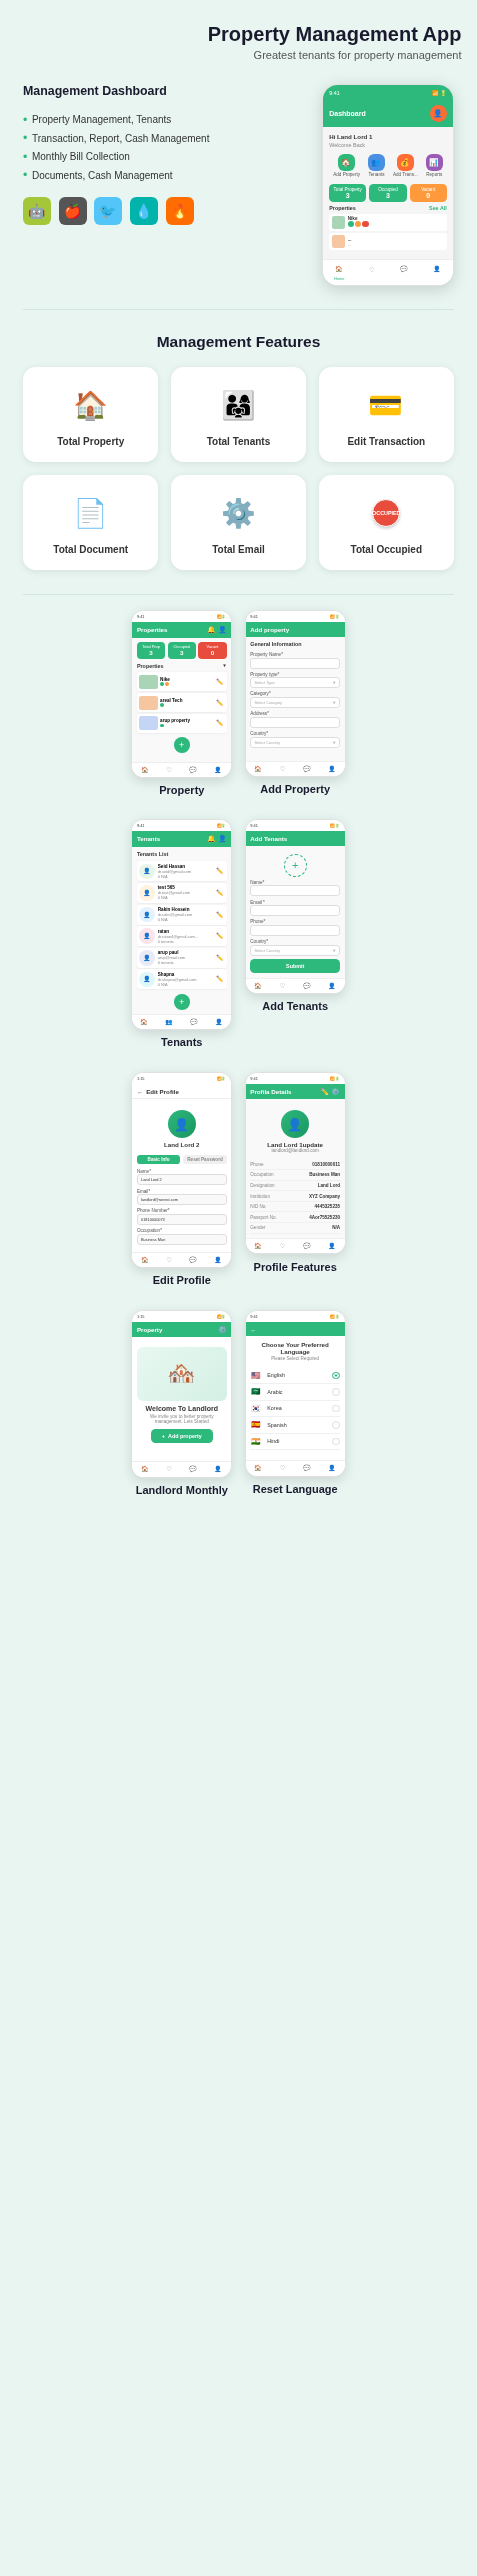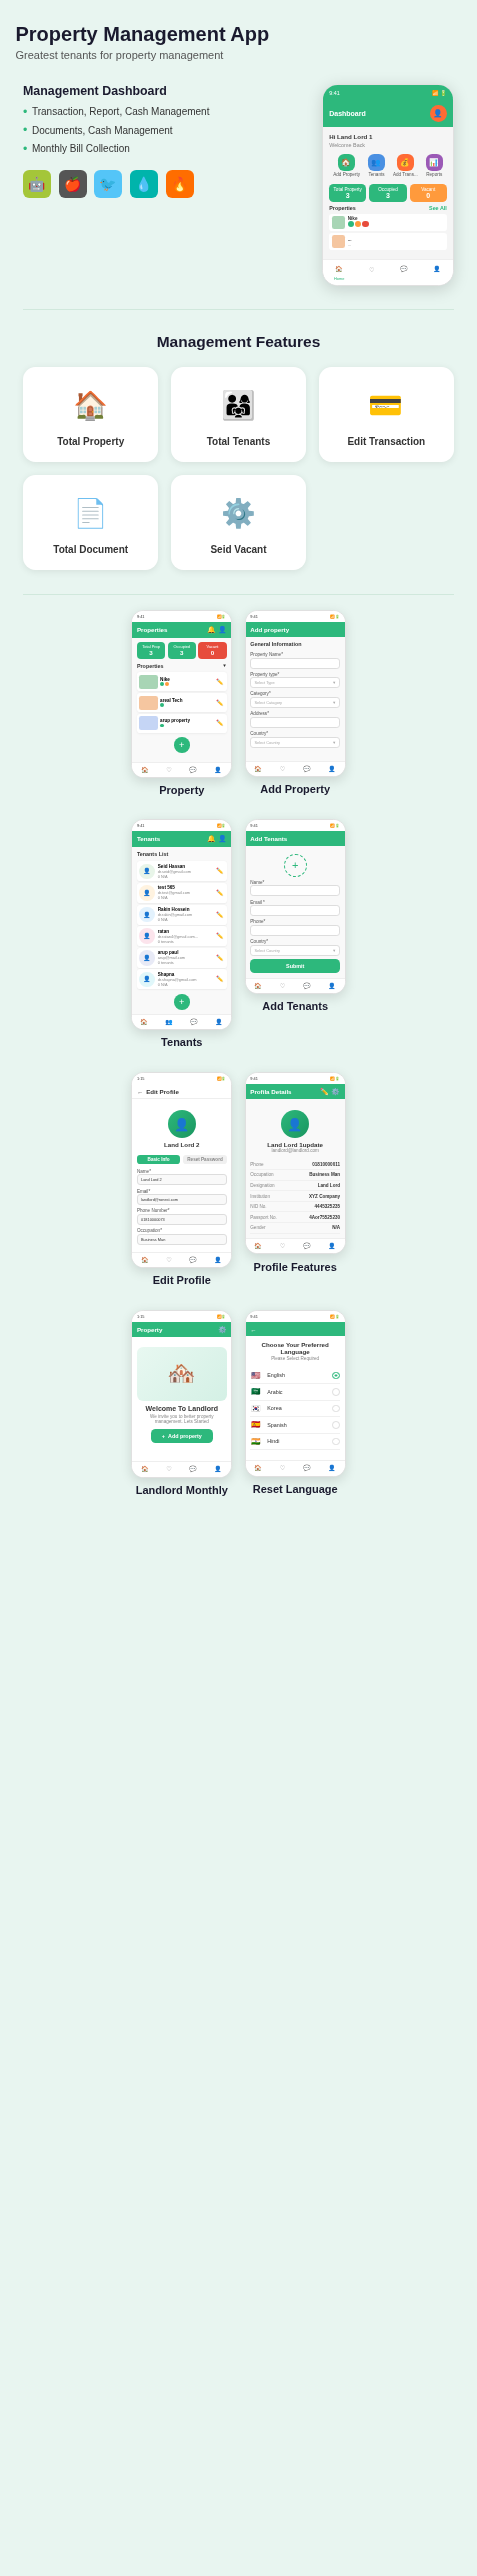"Property Management App" .header { text-align: left -> right }
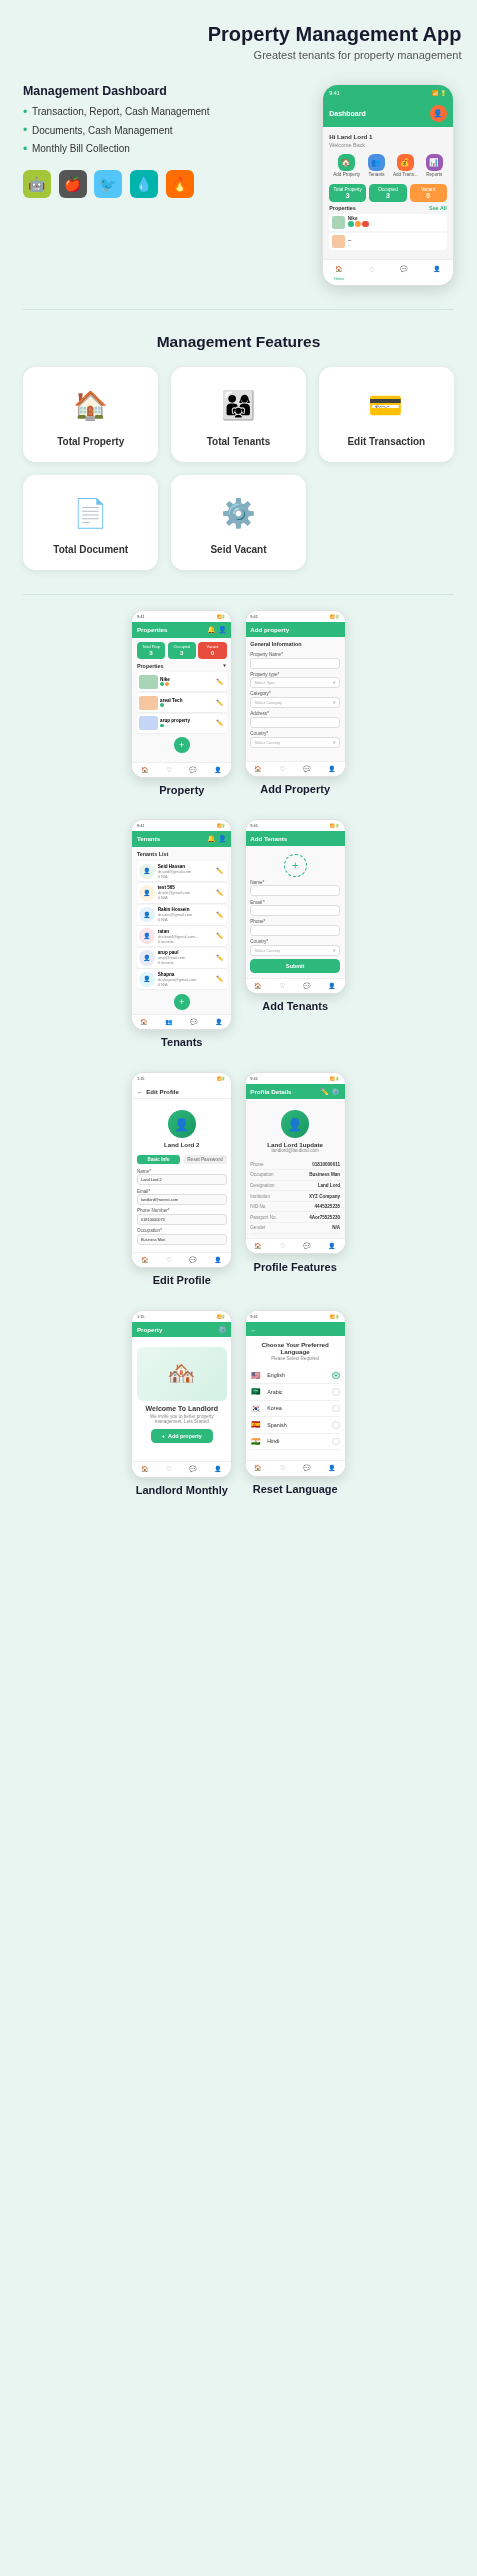"Management Dashboard" .dashboard-left h2 { margin-bottom: 4px -> 12px }
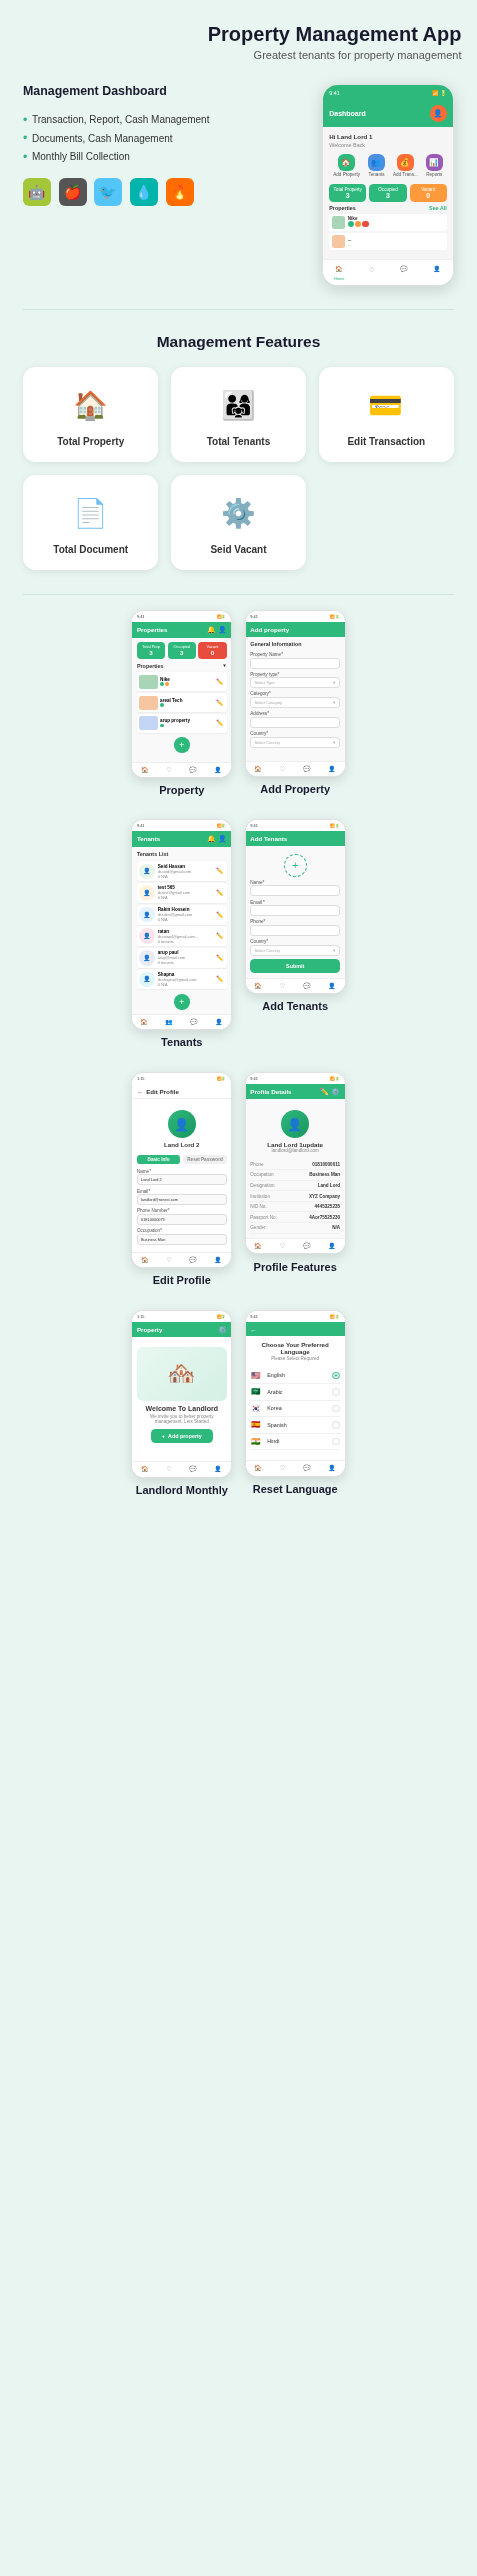"Property Management, Tenants" li { html: none -> <li> <span>Property Management, Tenants</span> </li> }
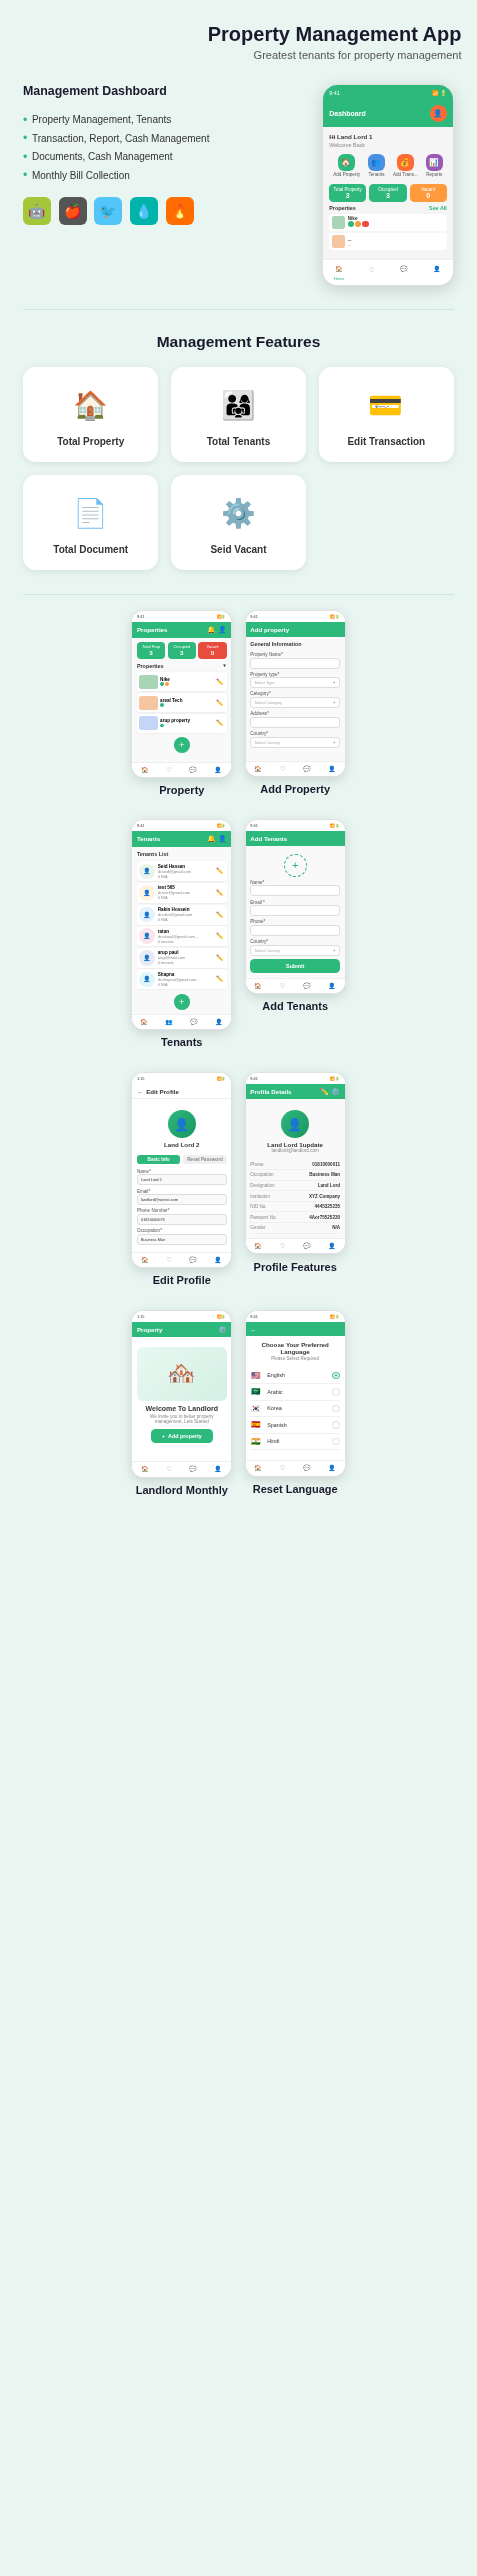"Documents, Cash Management" li { order: before "Monthly Bill Collection" -> after "Monthly Bill Collection" }
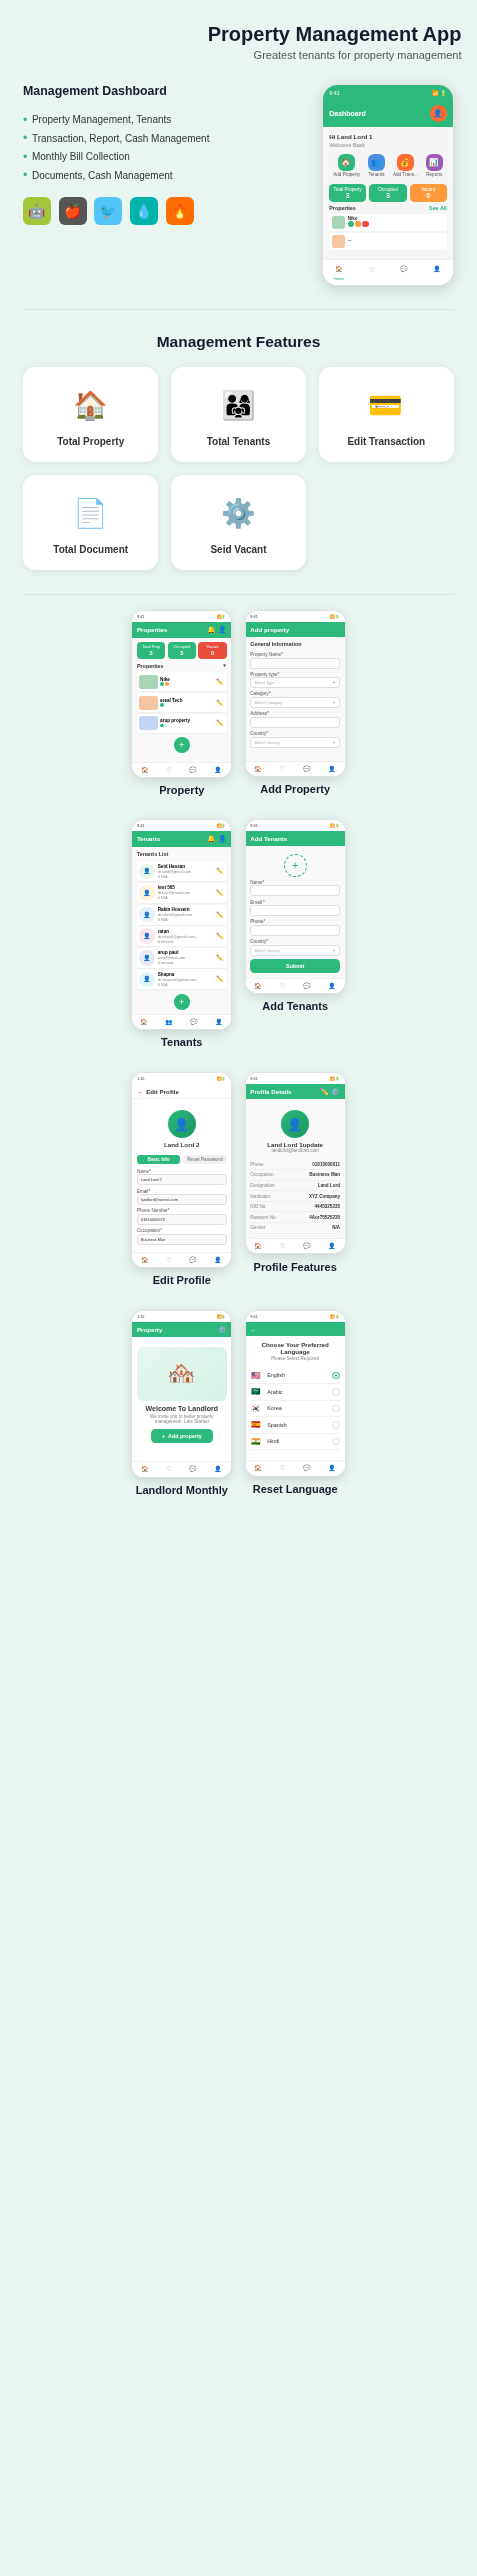"Seid Vacant" div.feature-label { text: Seid Vacant -> Total Email }
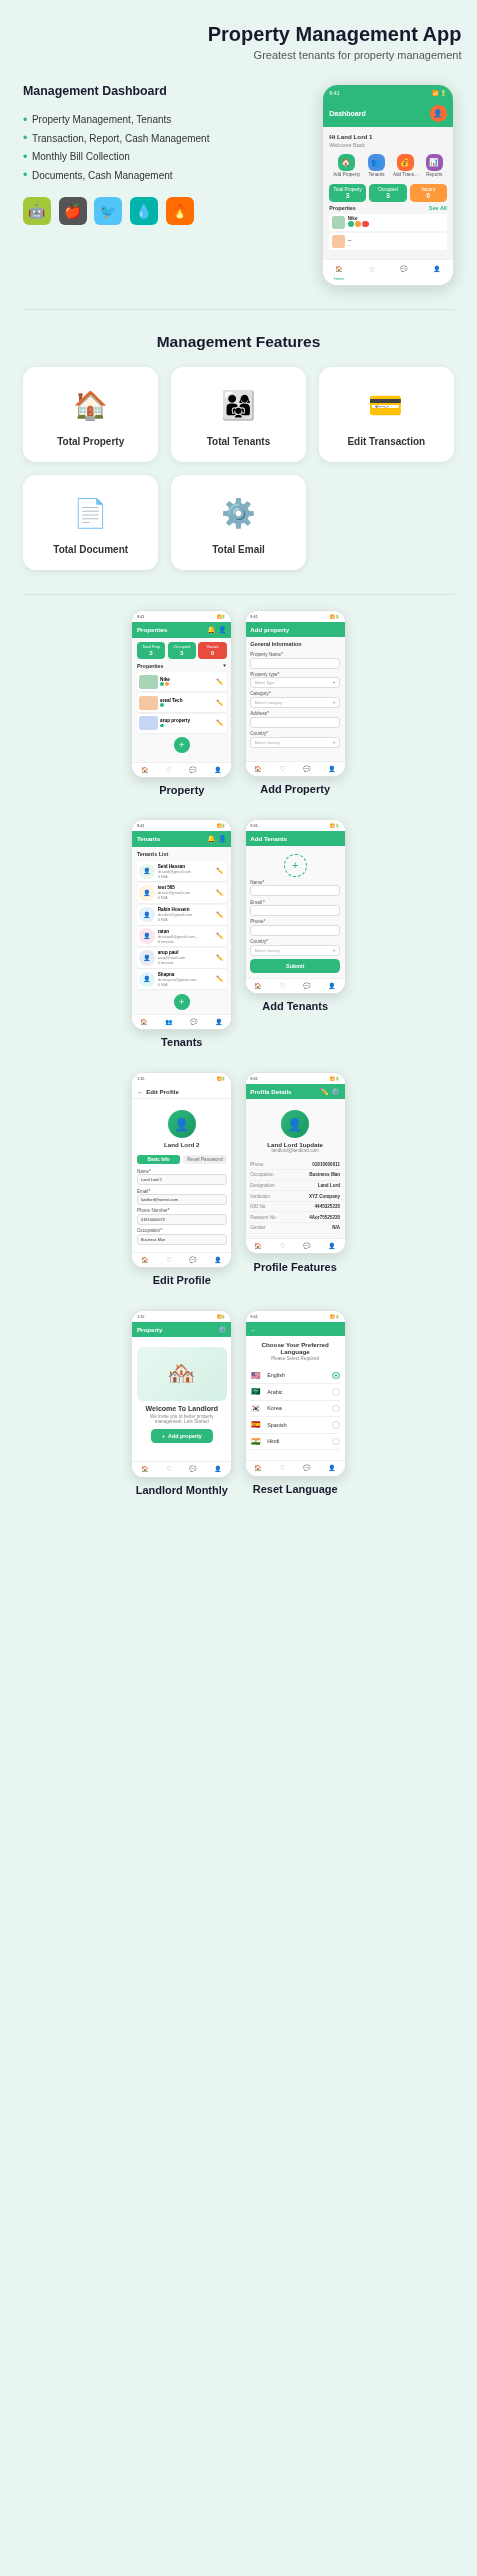"Total Occupied" div.feature-card { html: none -> <div> <div> <div>OCCUPIED</div> </div> <div>Total Occupied</div> </div> }
